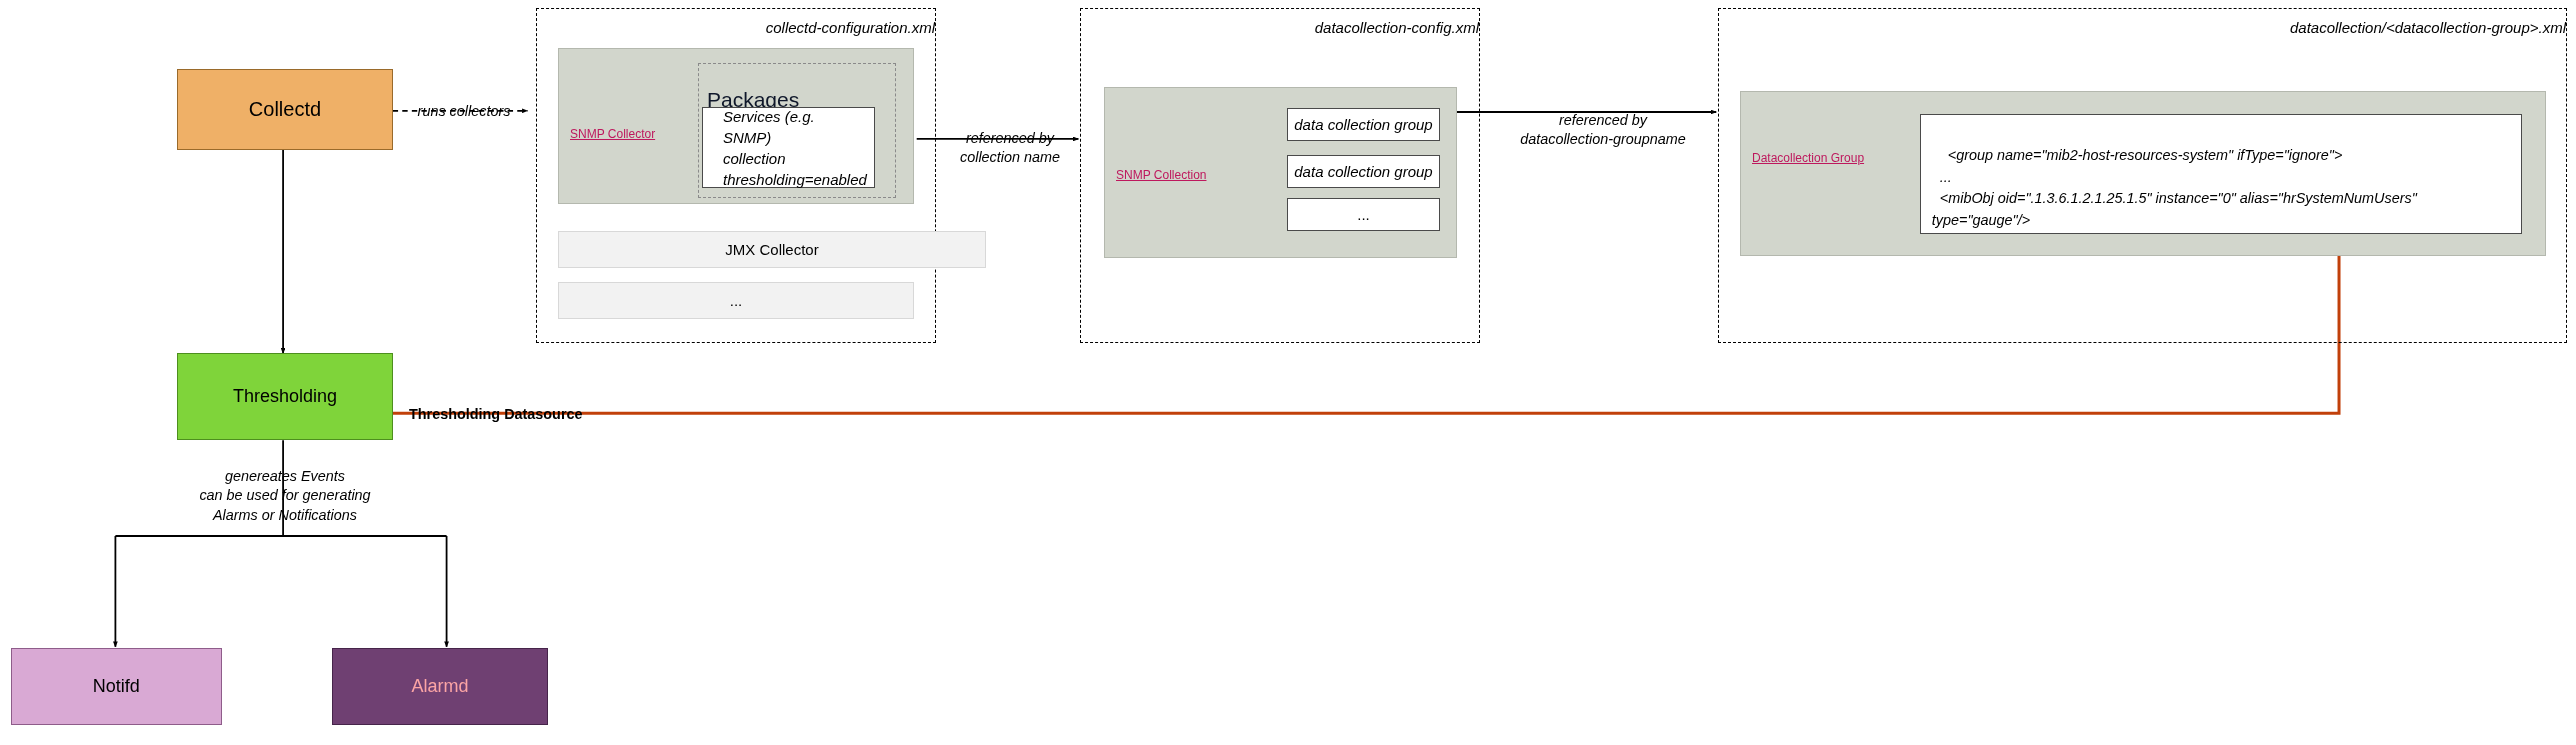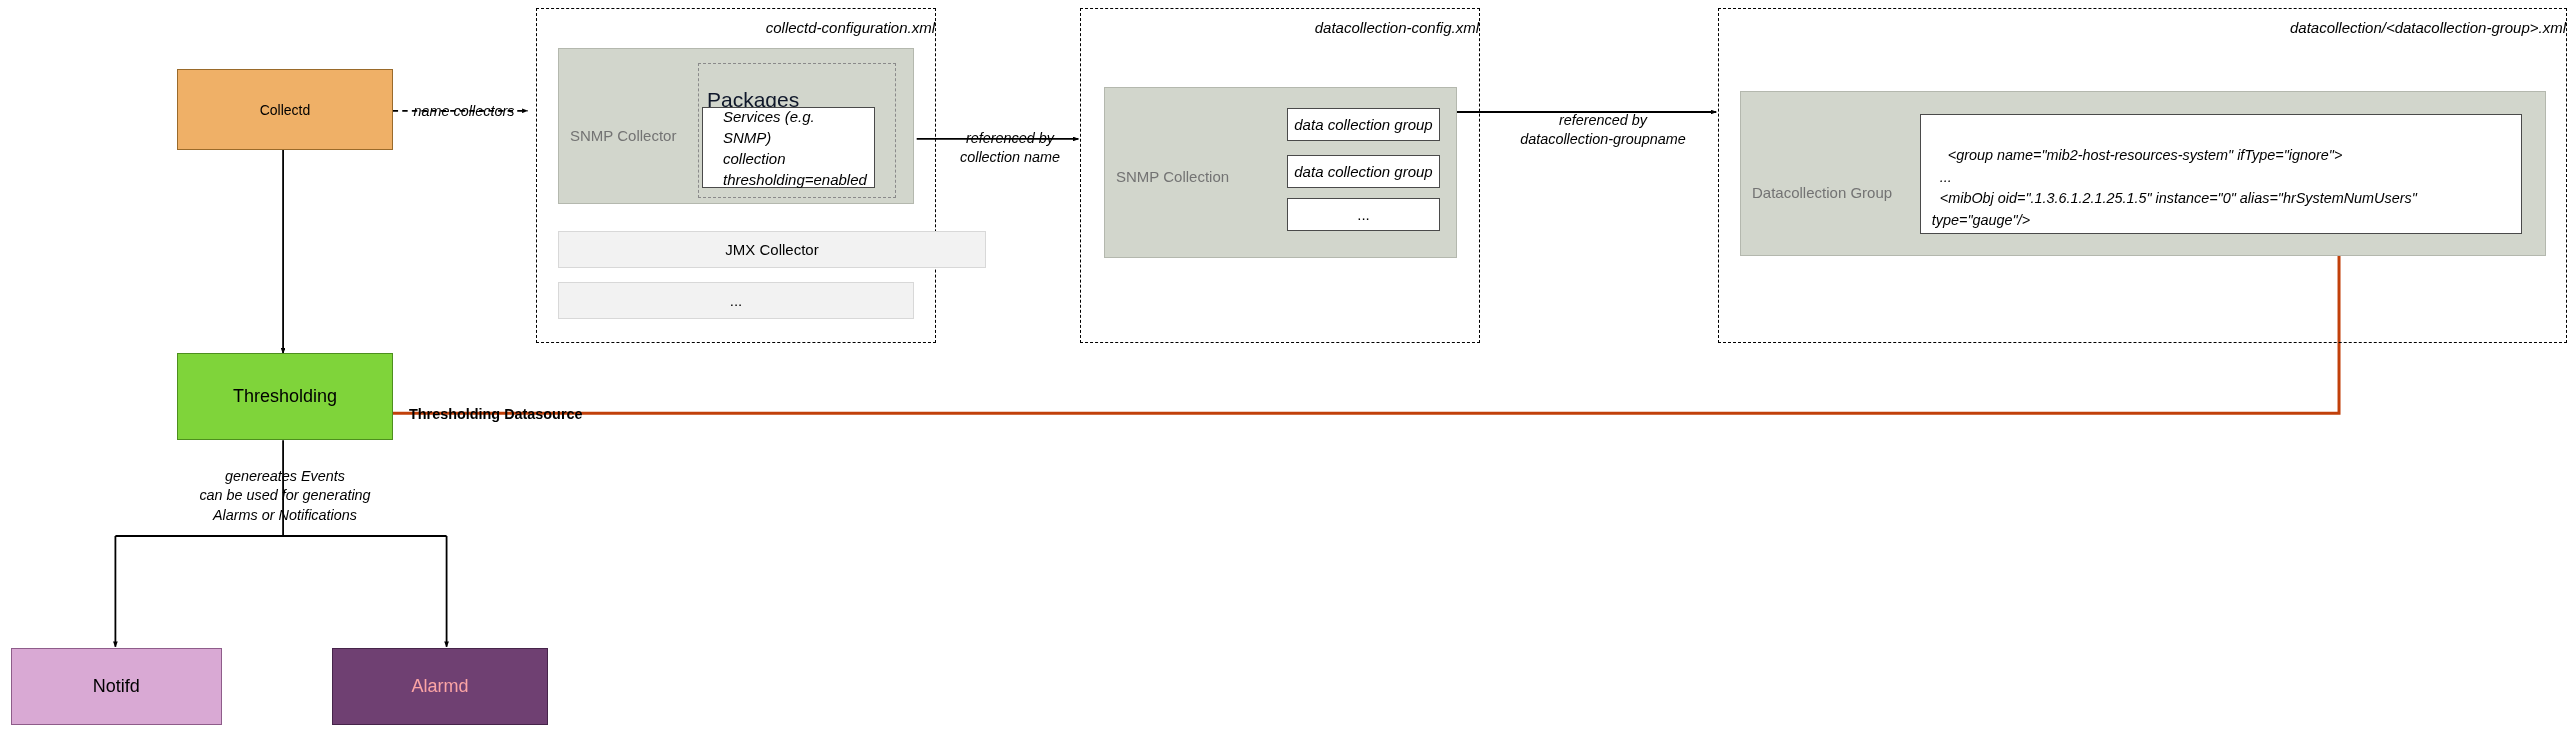"Collectd" .box-collectd { font-size: 14px -> 20px }
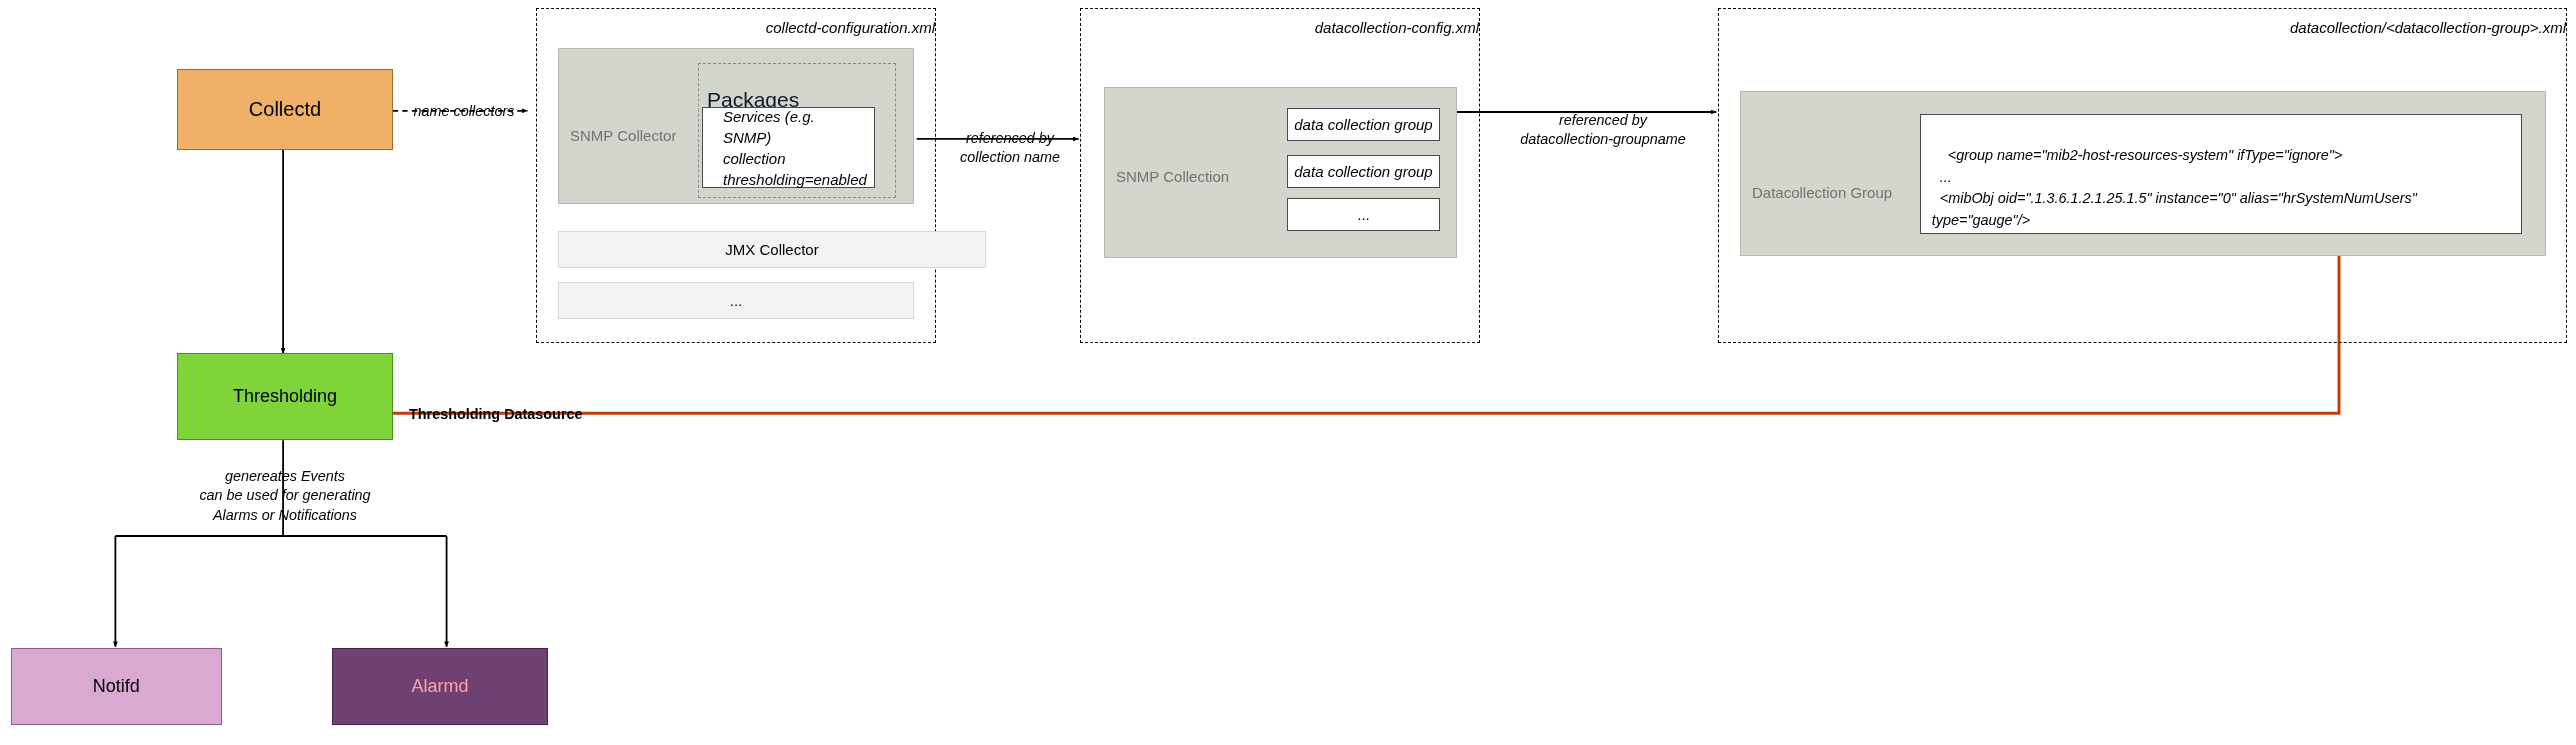"name collectors" div.edge-label { text: name -> runs }
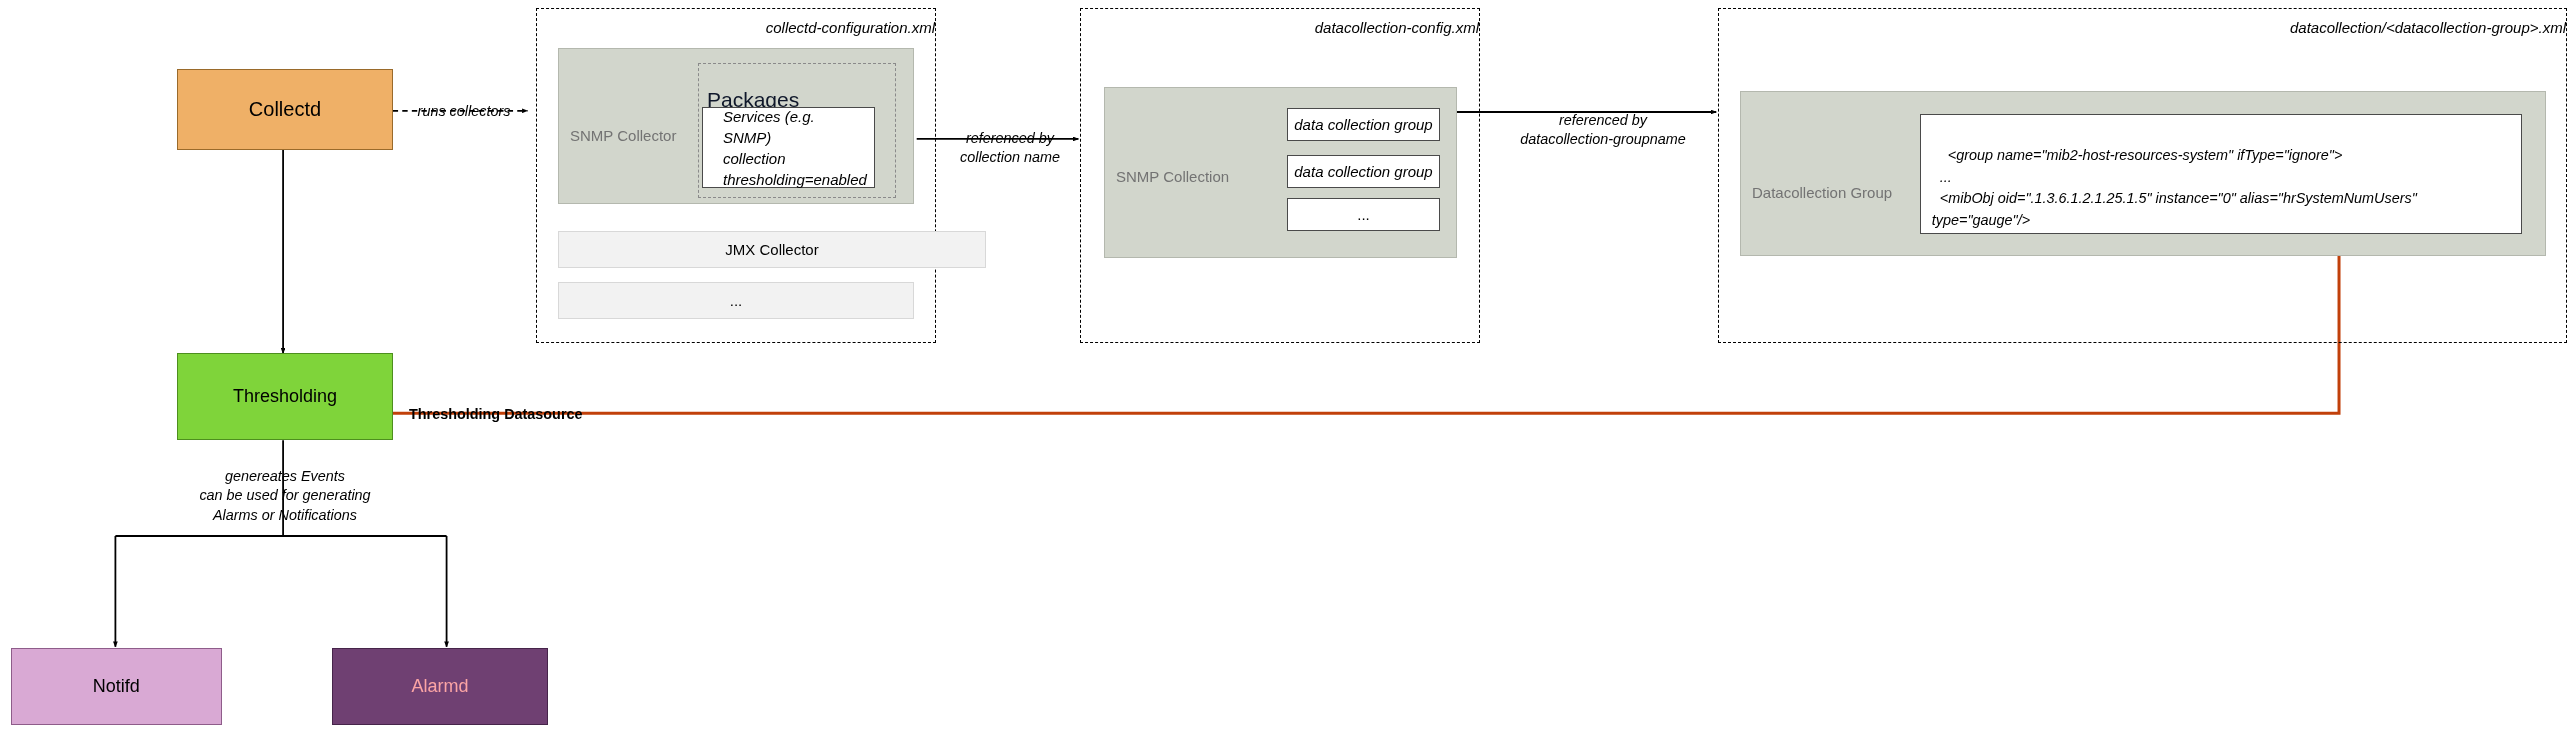"SNMP Collector" .panel-label { color: #737373 -> #be185d; font-size: 15px -> 12px; text-decoration: none -> underline }
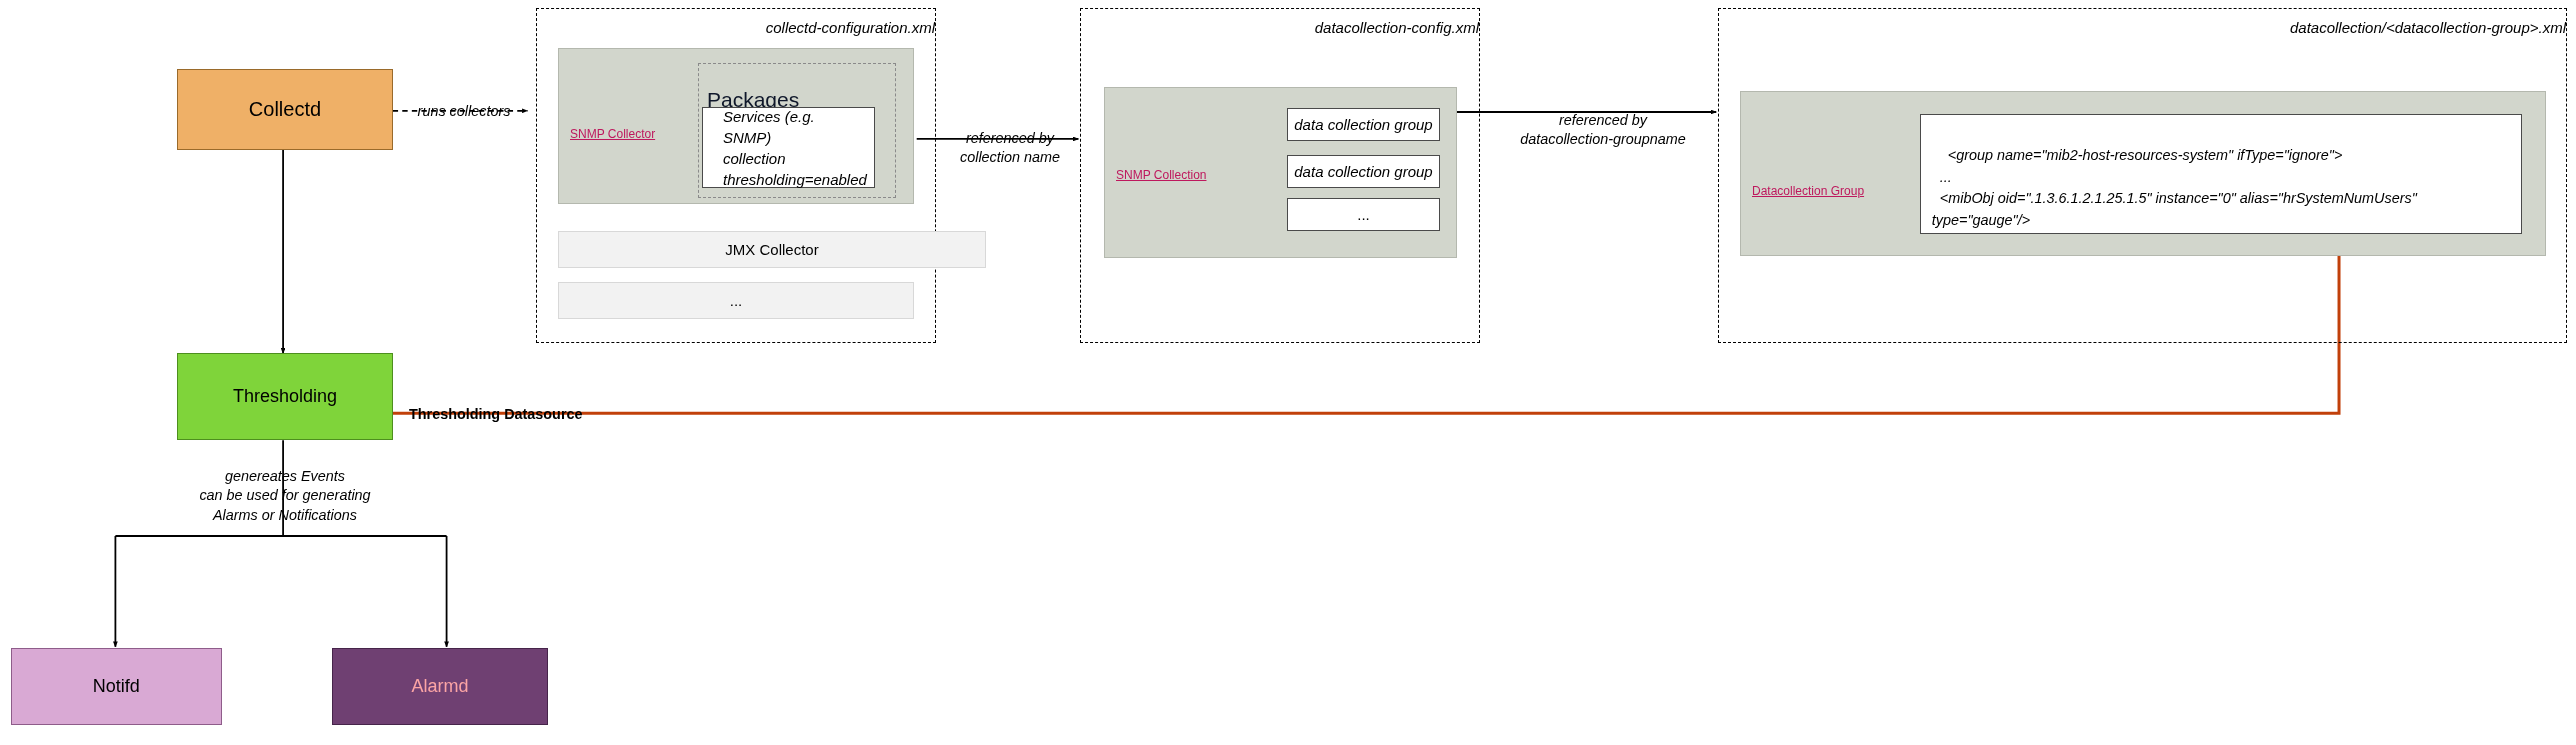"Datacollection Group" div.panel-label { top: 184px -> 151px }
